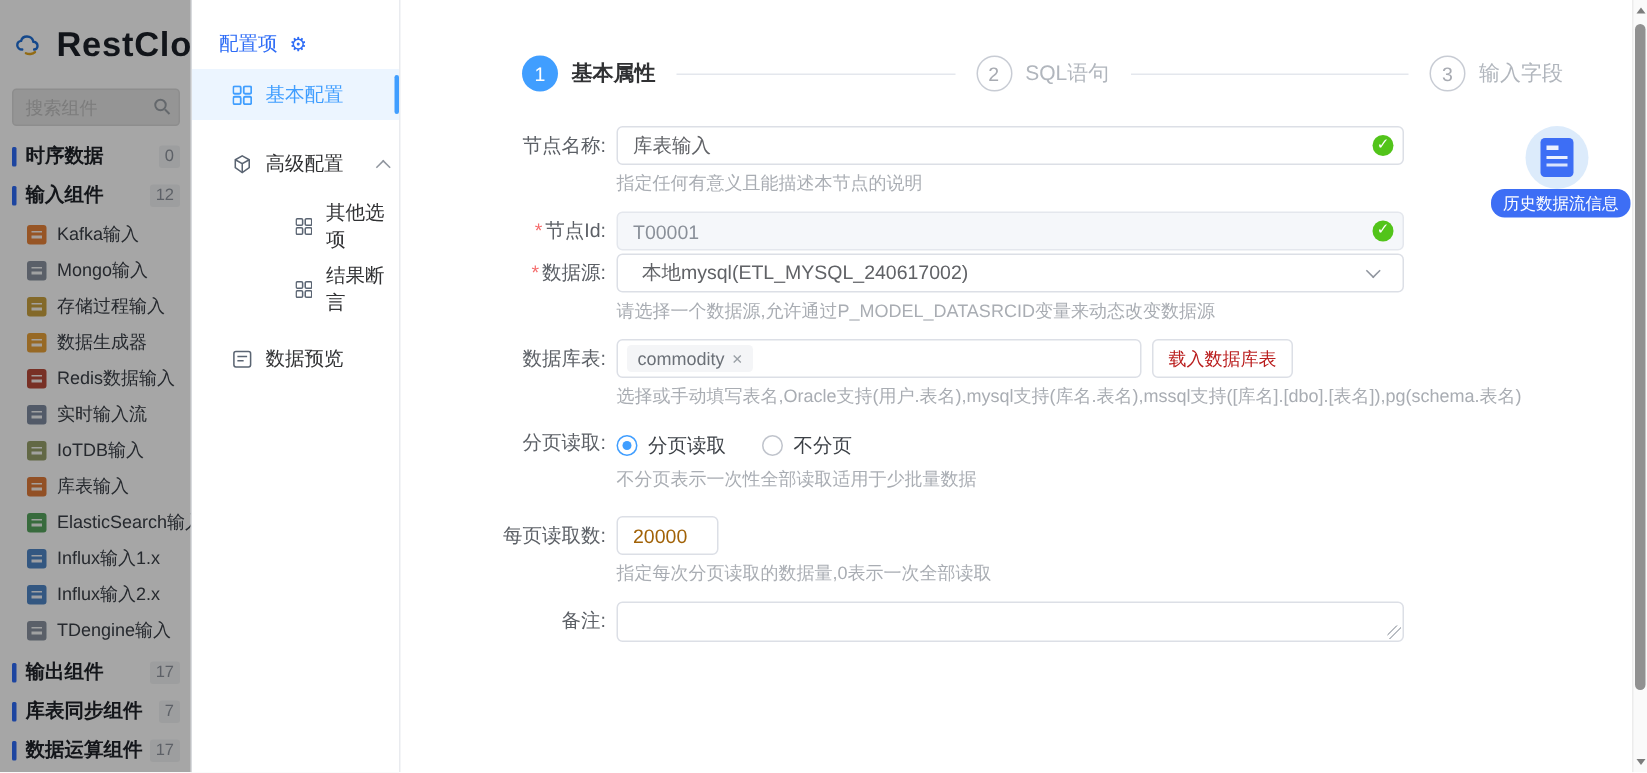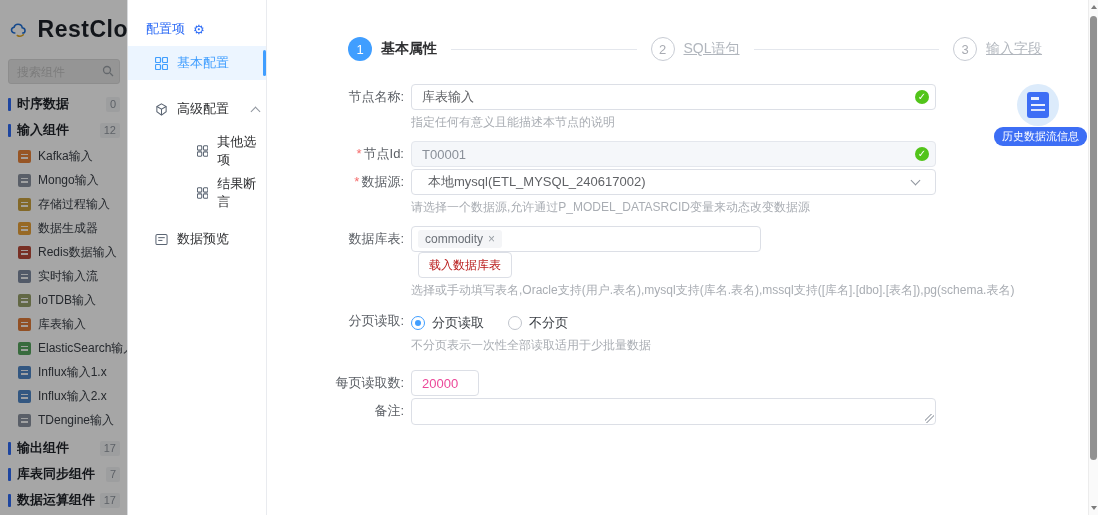"SQL语句" .step.pending .step-label { text-decoration: underline -> none }
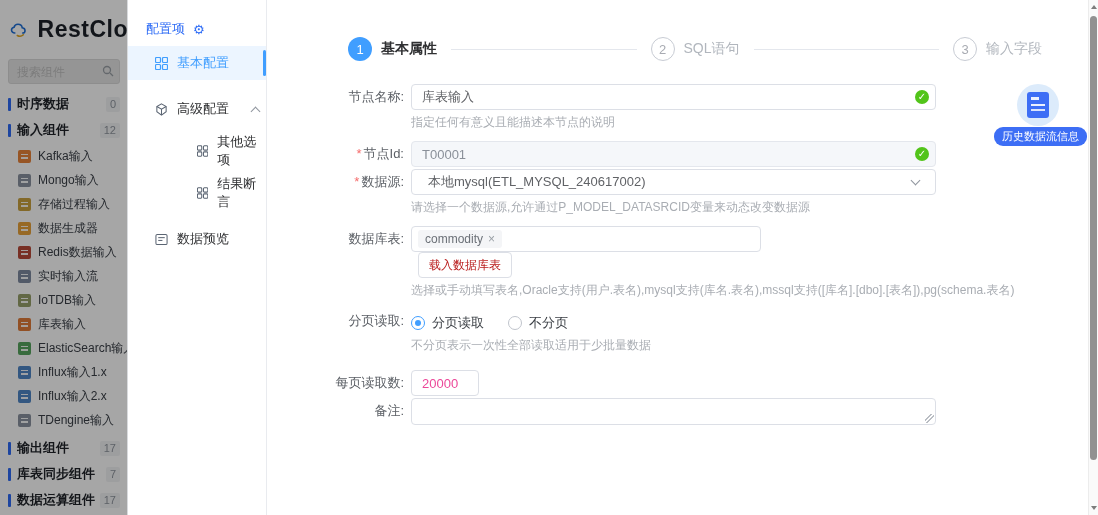"commodity" .ctrl-inline { align-items: flex-start -> flex-end; flex-direction: column -> none }
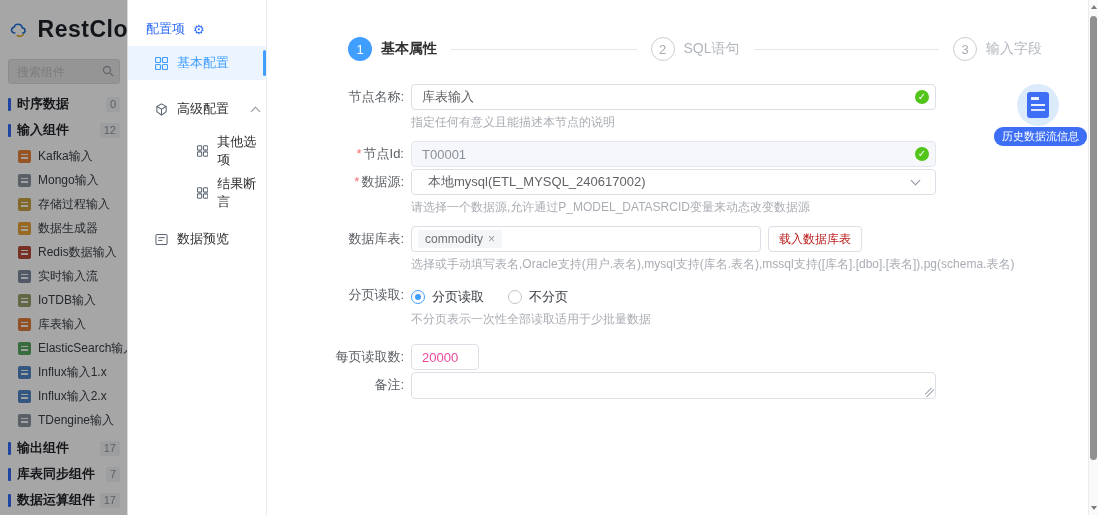"20000" .smallbox { color: #ec4899 -> #a16207 }
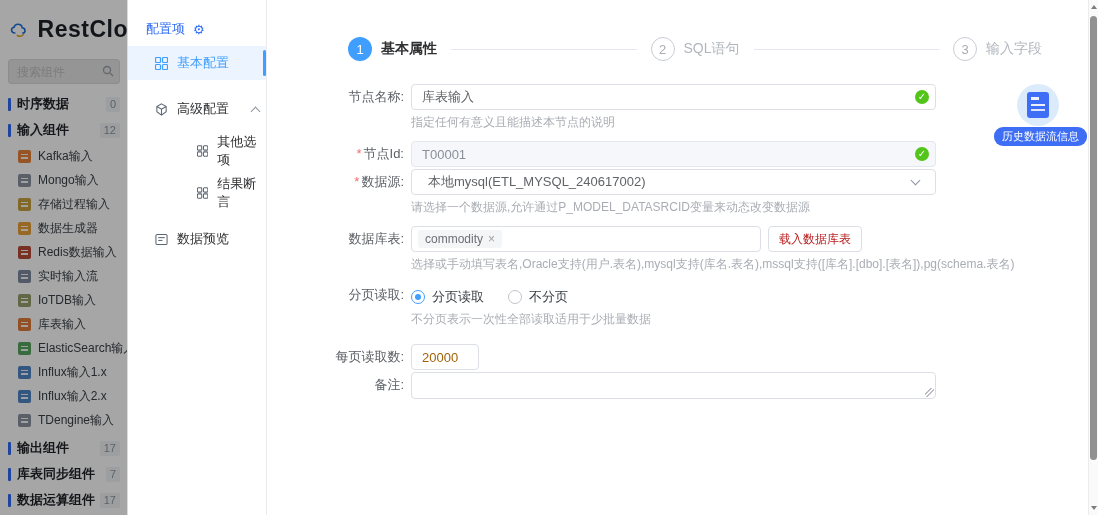"指定每次分页读取的数据量,0表示一次全部读取" div.help { html: none -> <div>指定每次分页读取的数据量,0表示一次全部读取</div> }
